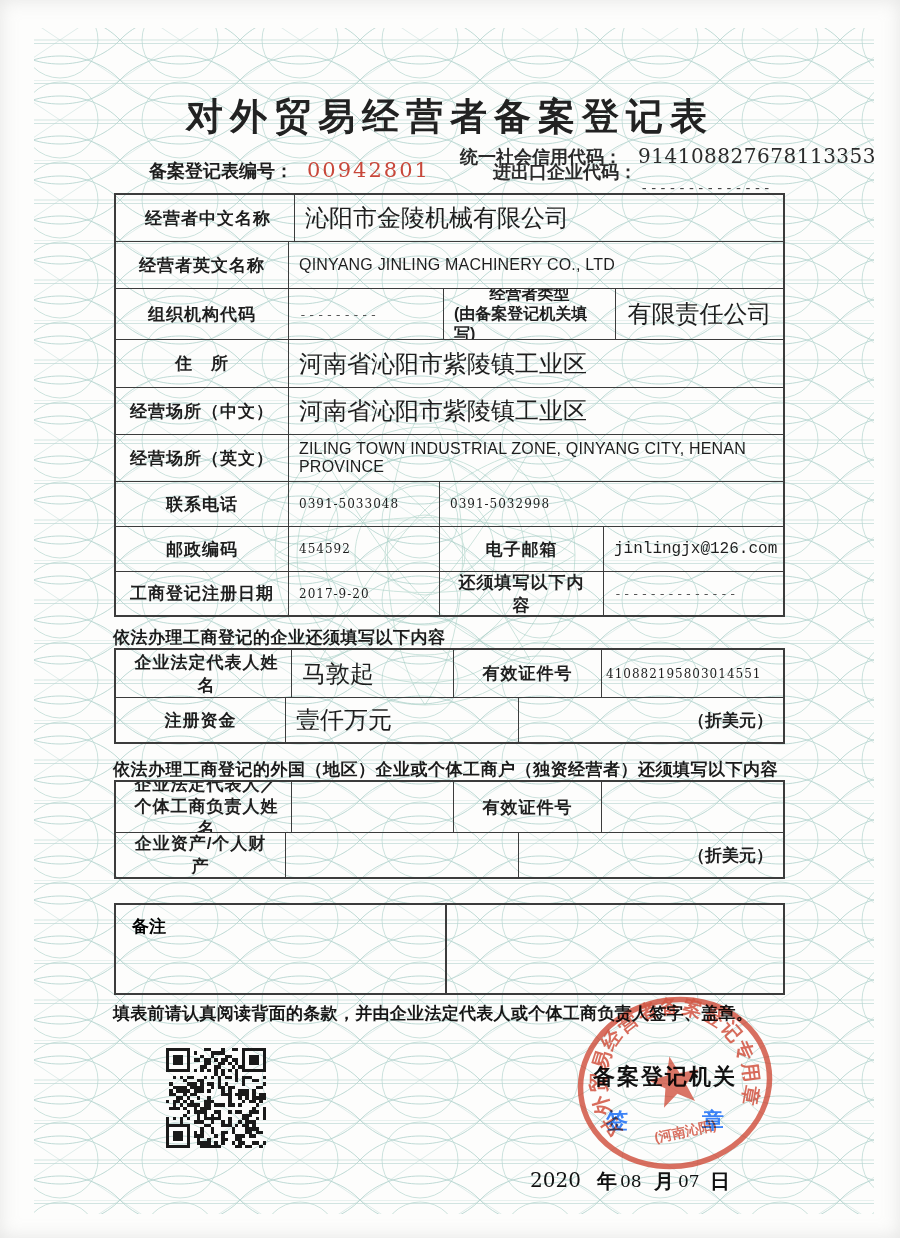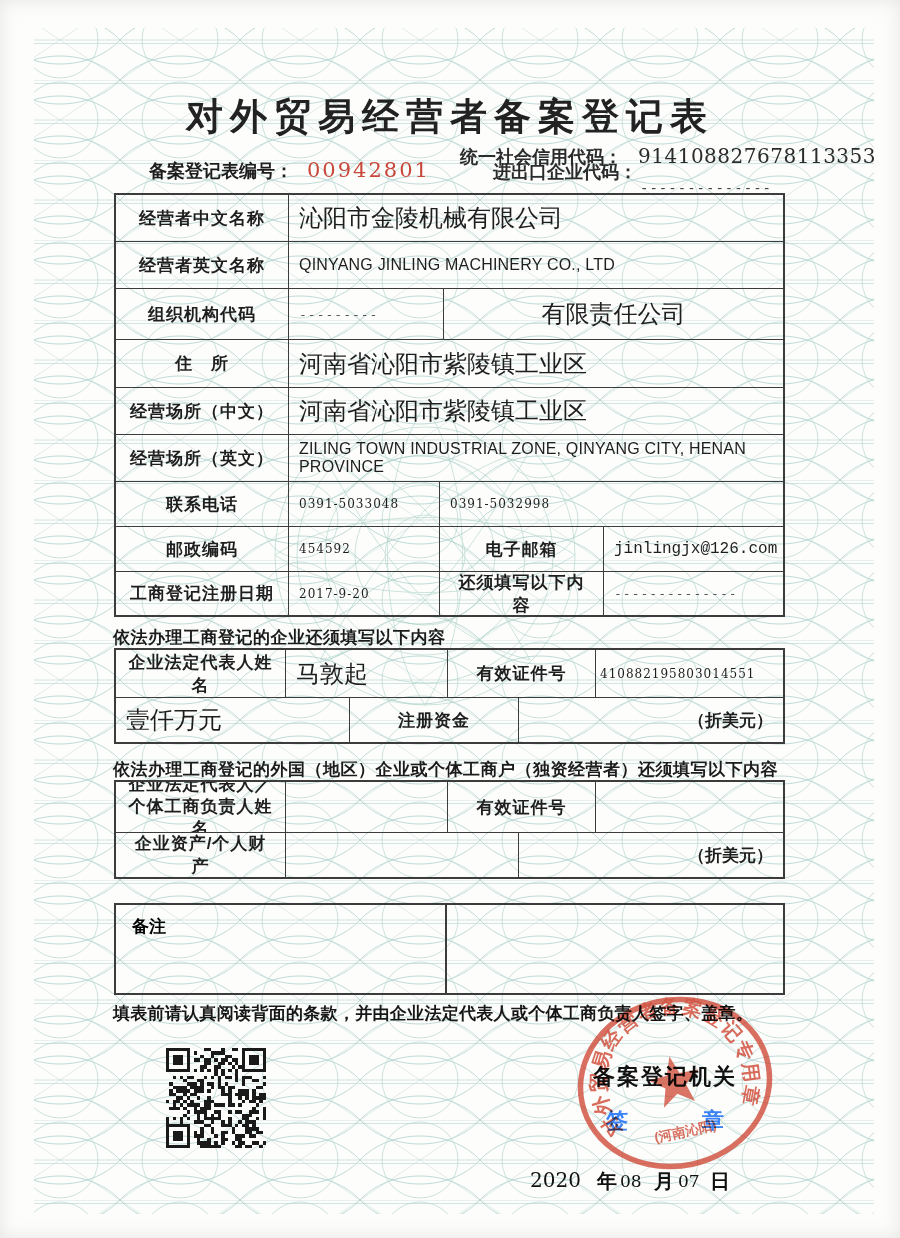"经营者中文名称" .tr:first-child { padding-left: none -> 6px }
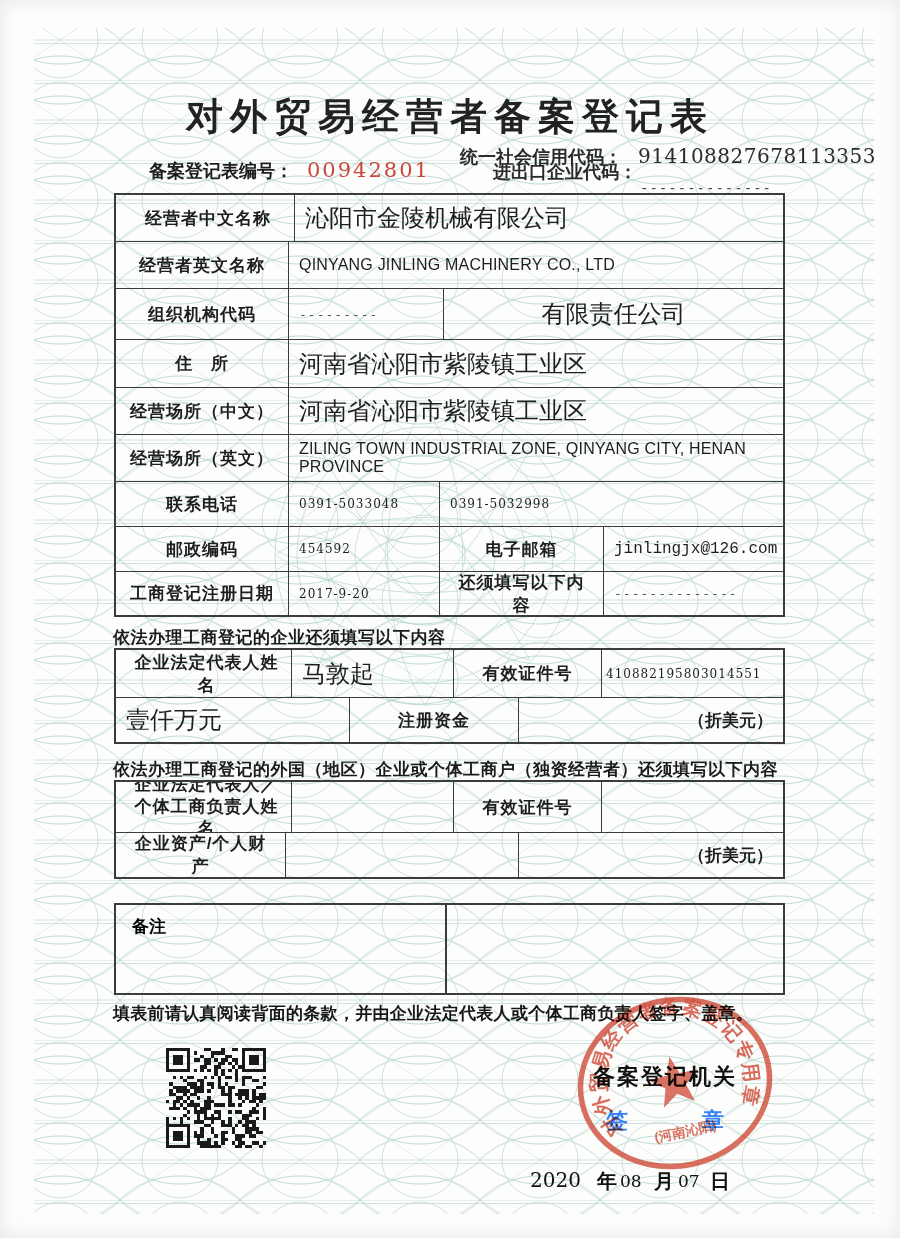"经营者类型" div.td { html: none -> <div> <div> <span>经营者类型</span> <span>(由备案登记机关填写)</span> </div> </div> }
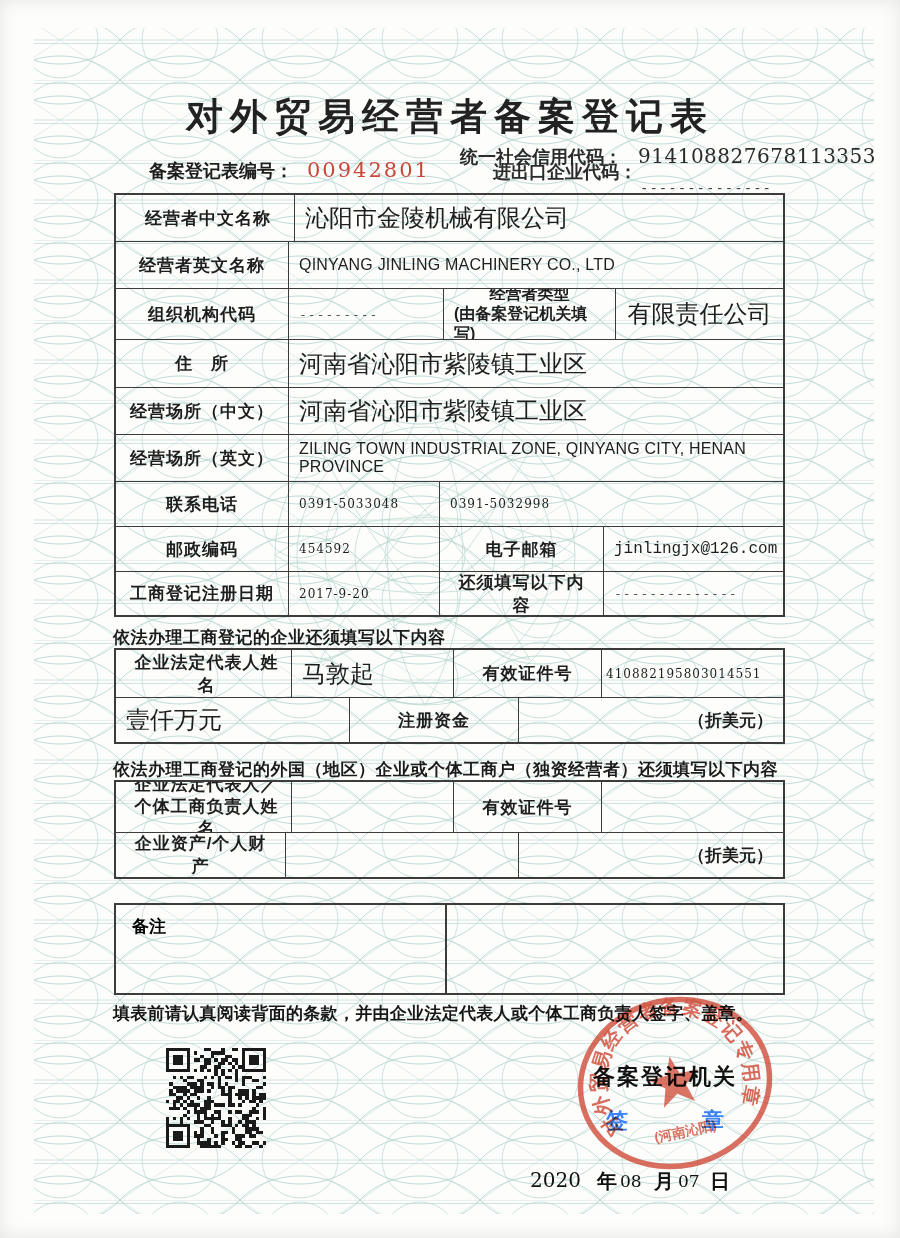"壹仟万元" div.td { order: before "注册资金" -> after "注册资金" }
